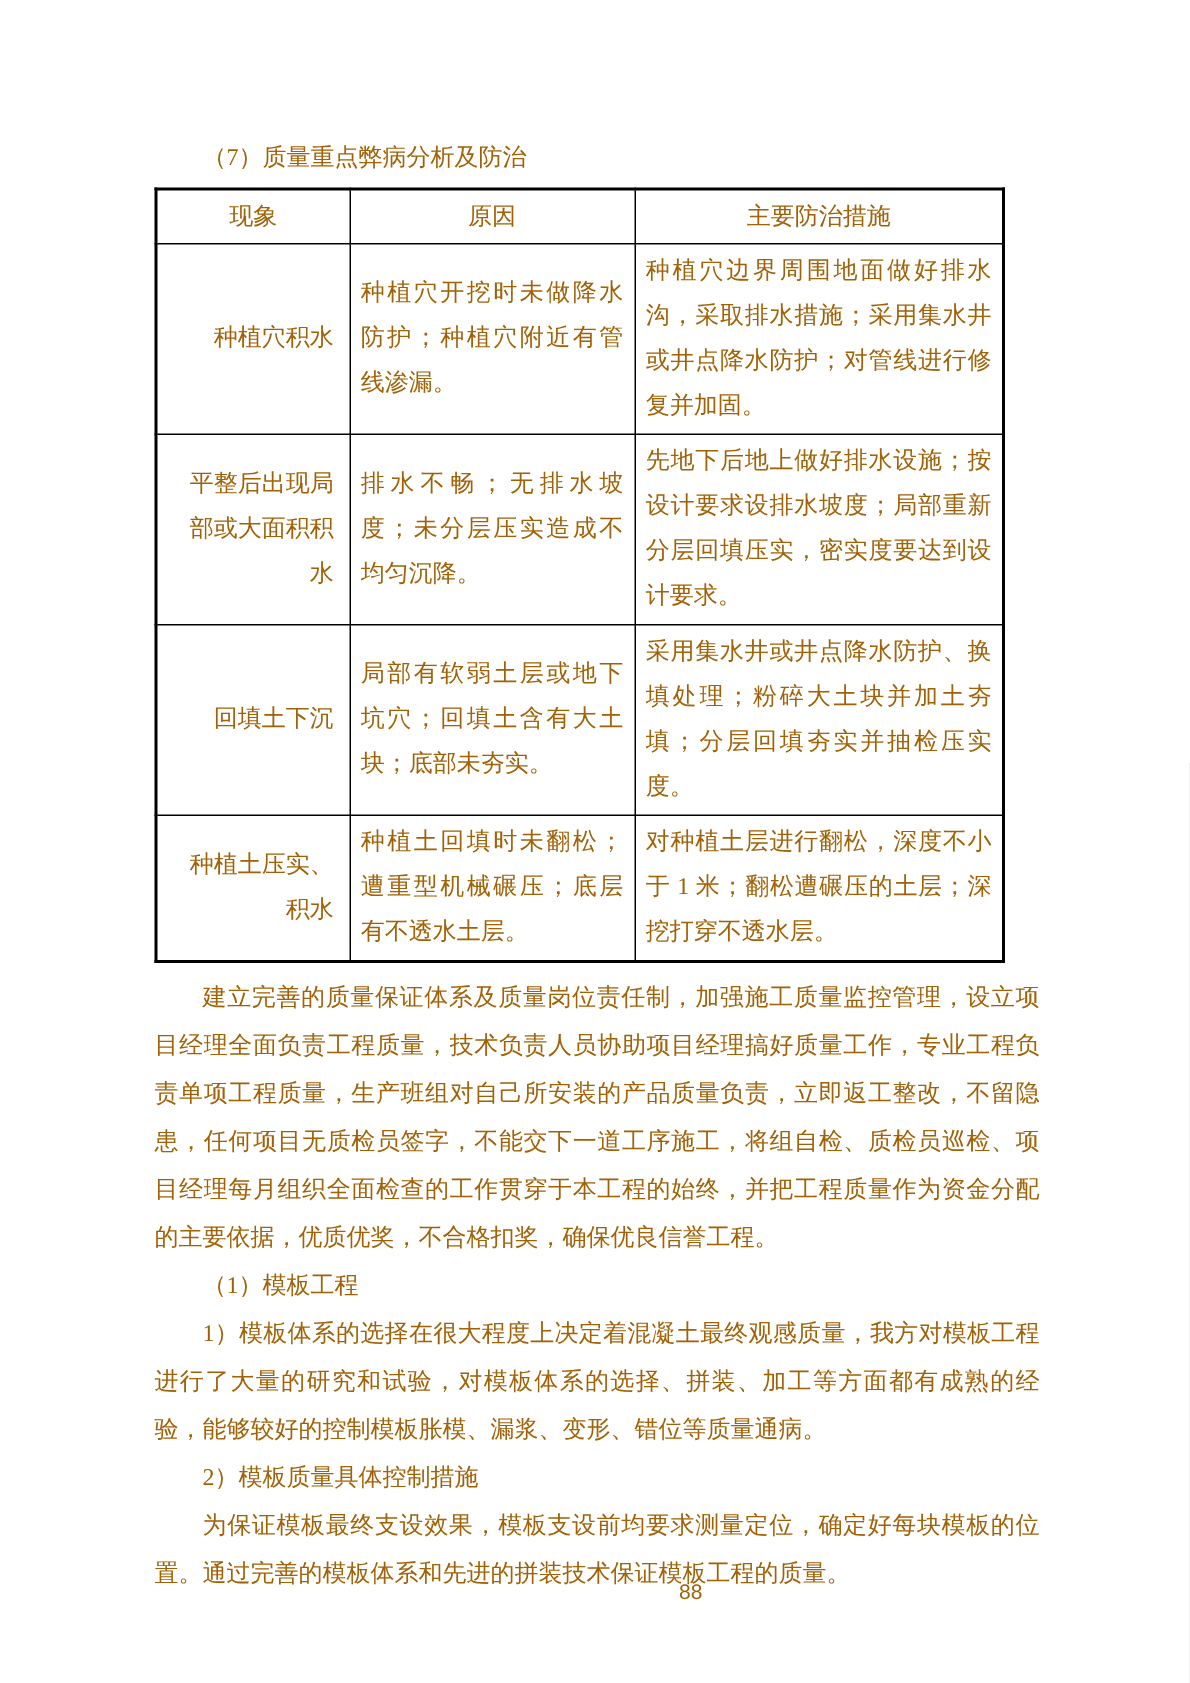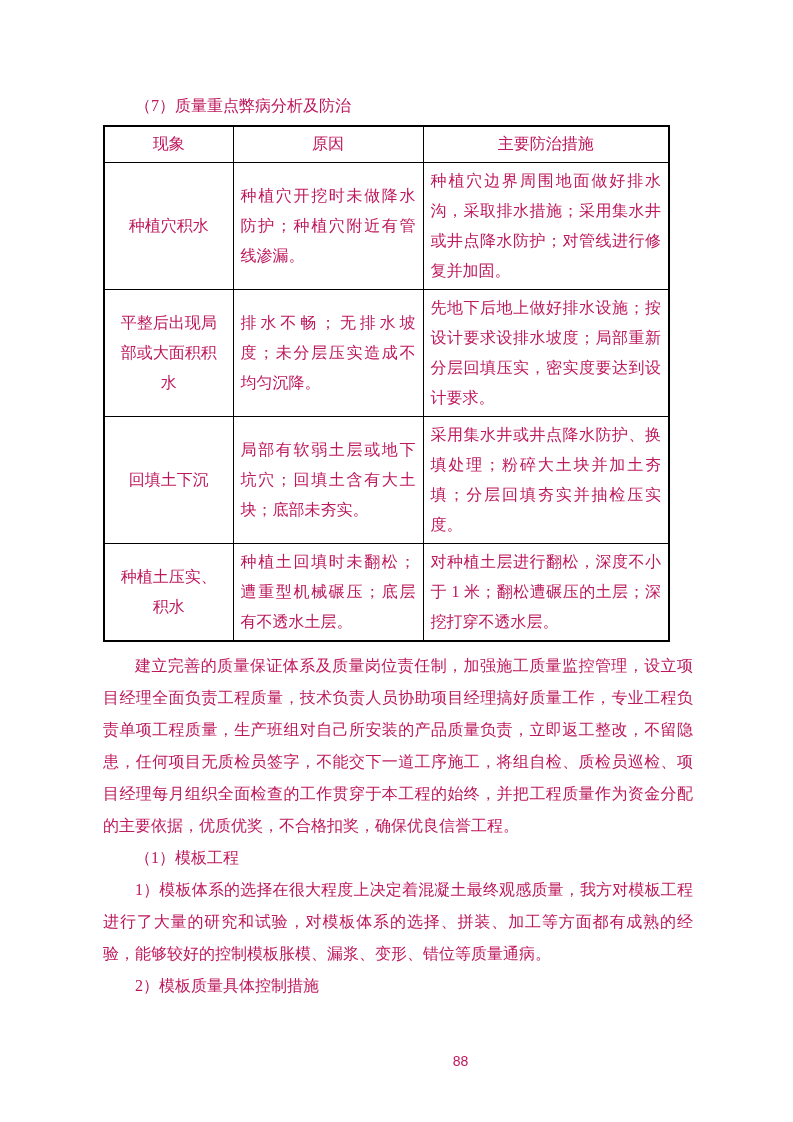"（7）质量重点弊病分析及防治" .page { color: #be185d -> #a16207 }
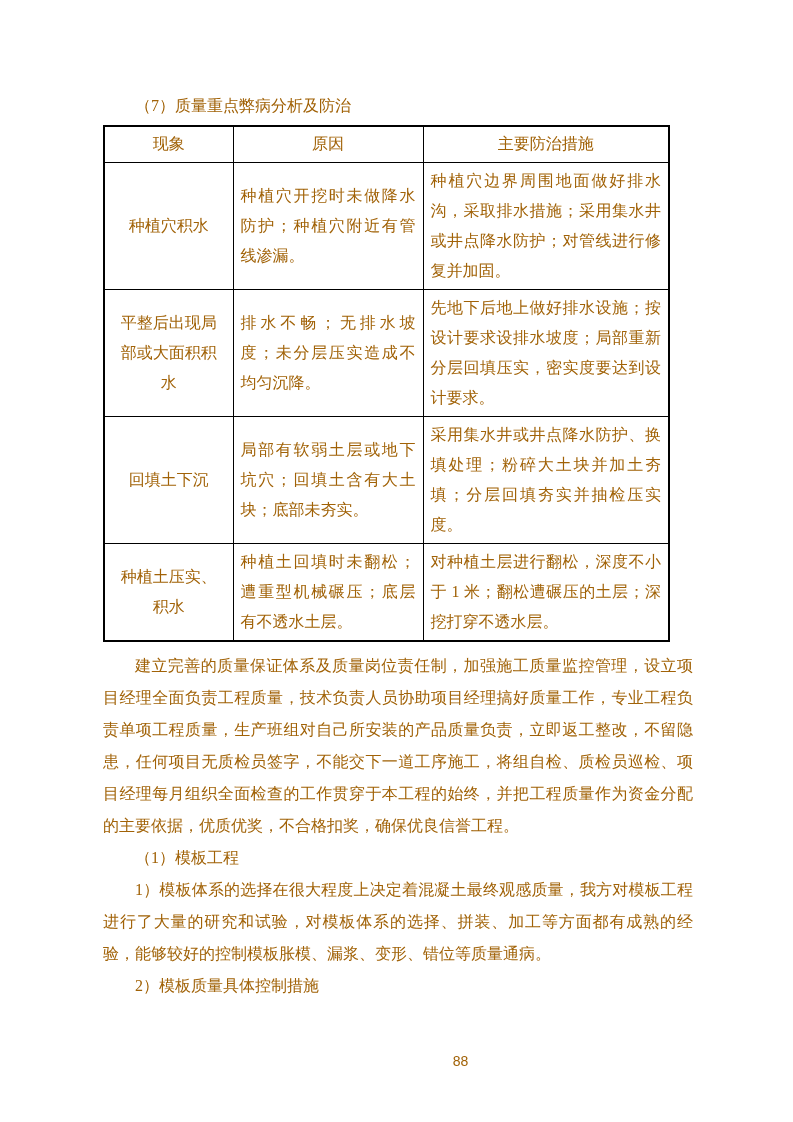"种植穴积水" table.defect td.phen { text-align: center -> right }
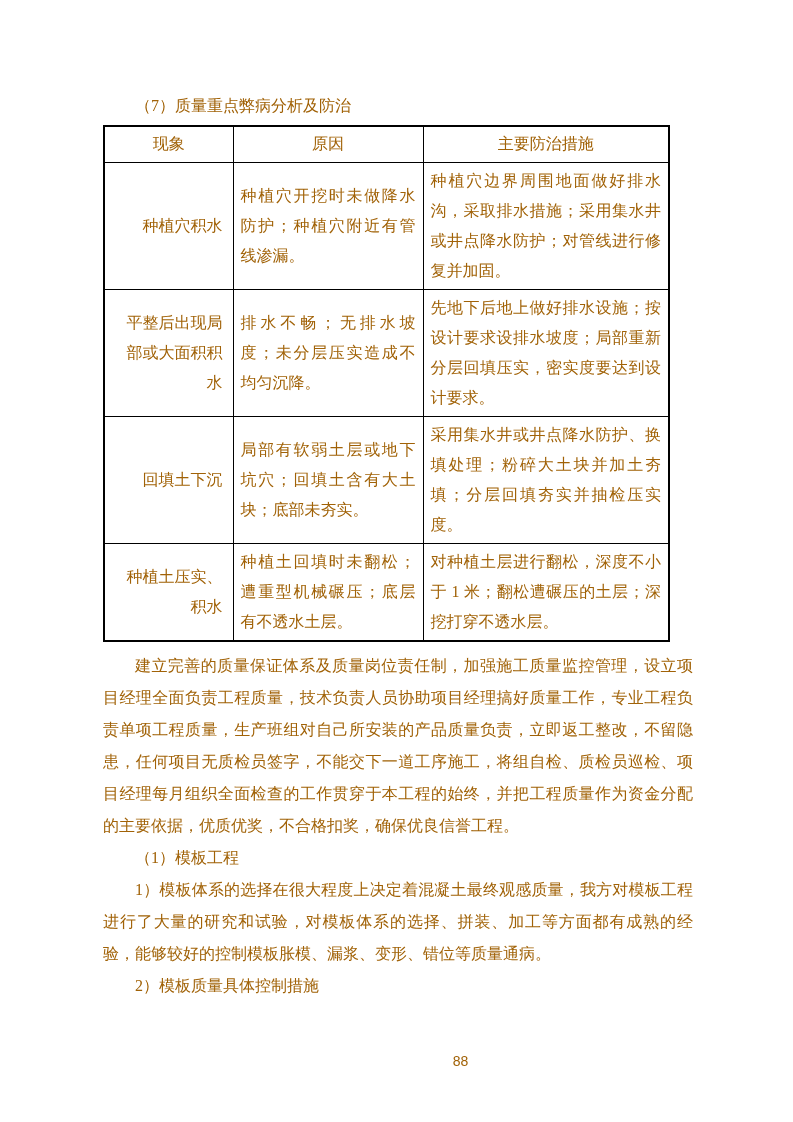"为保证模板最终支设效果，模板支设前均要求测量定位，确定好每块模板的位置。通过完善" p { html: none -> <p>为保证模板最终支设效果，模板支设前均要求测量定位，确定好每块模板的位置。通过完善的模板体系和先进的拼装技术保证模板工程的质量。</p> }
